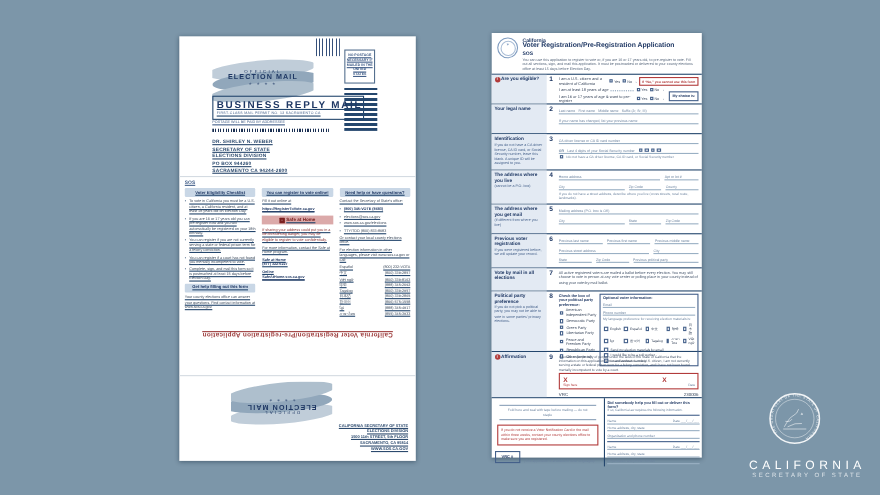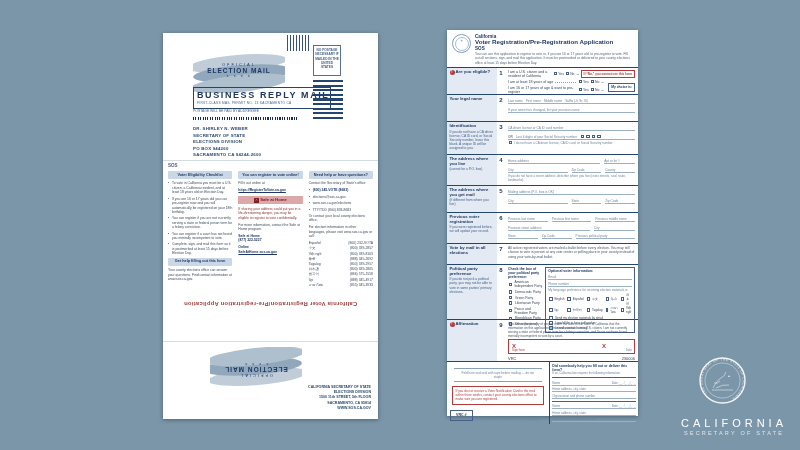"BUSINESS REPLY MAIL" .pos { text-decoration: none -> underline }
